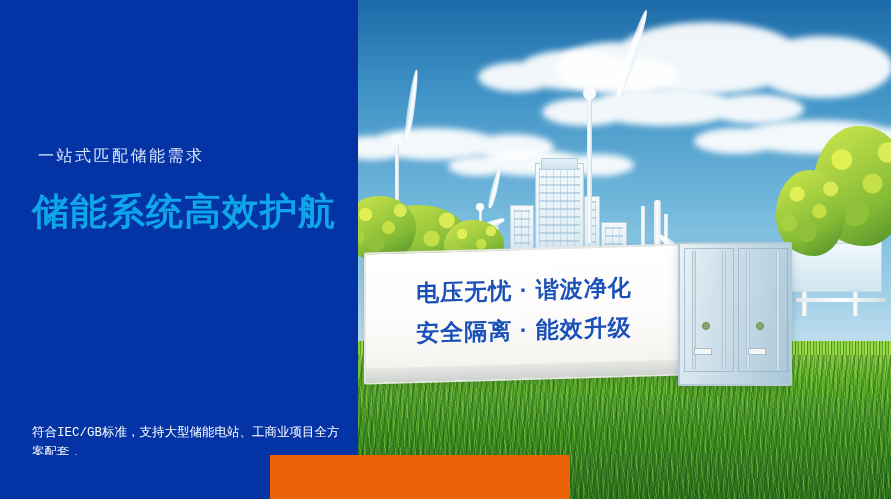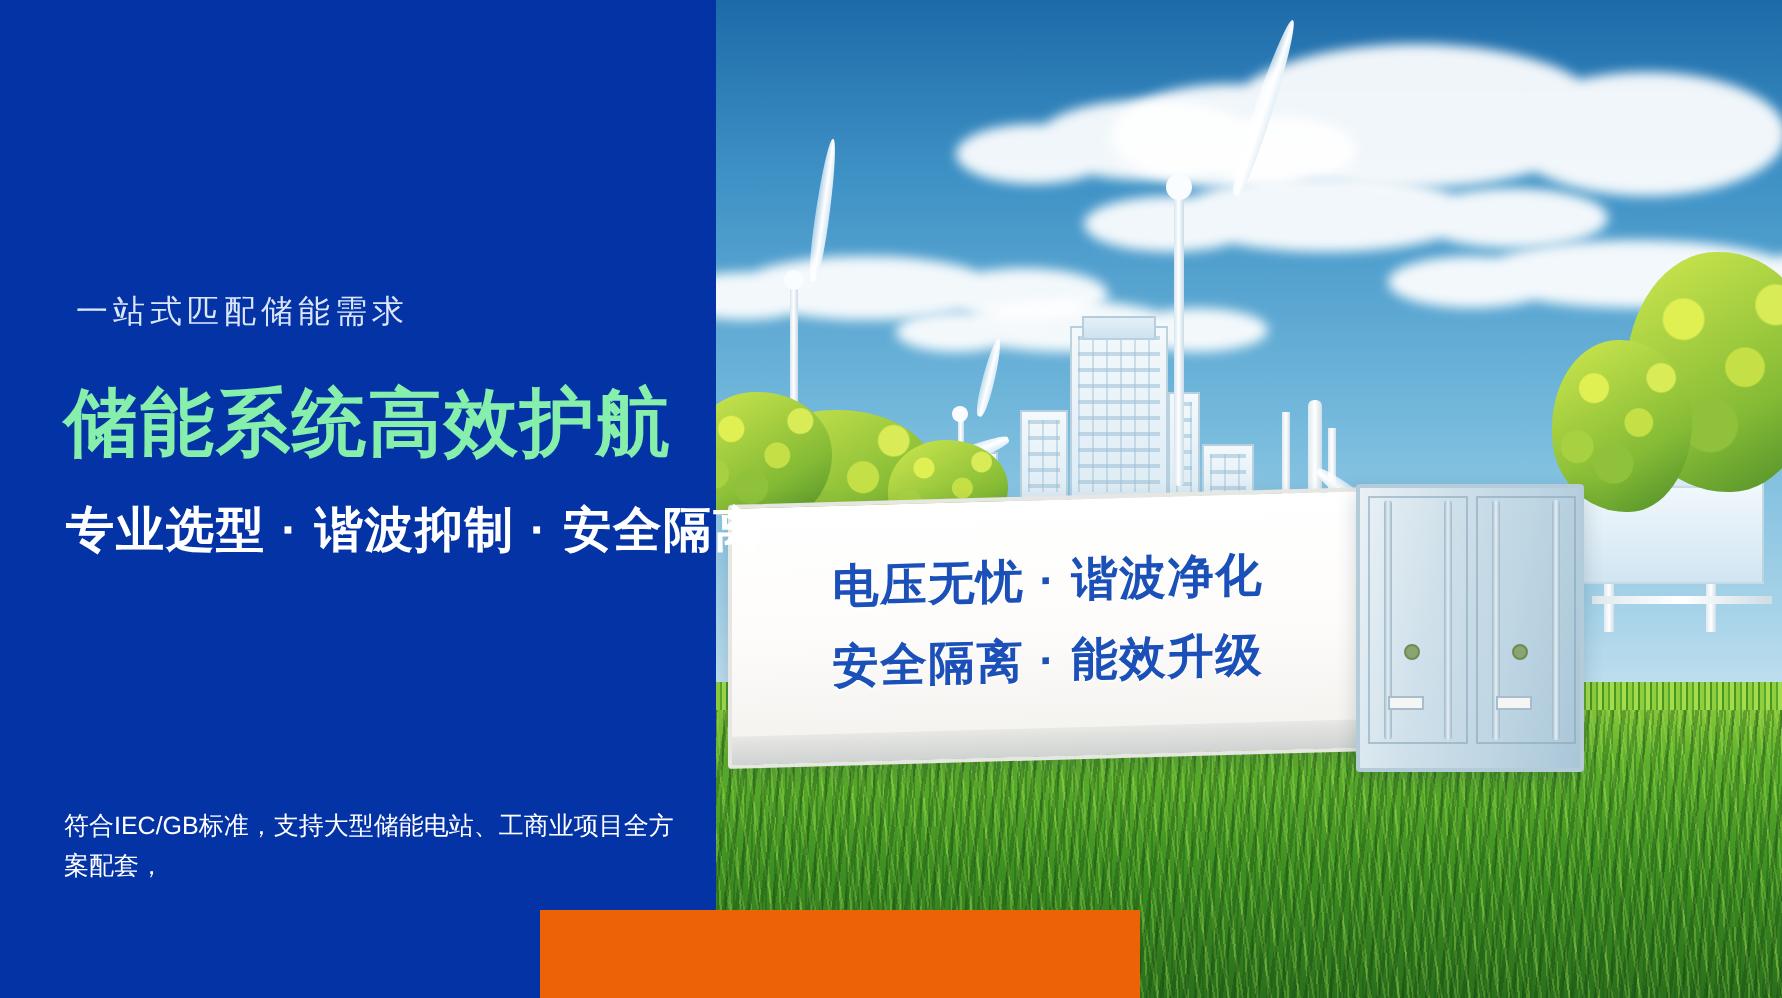"一站式匹配储能需求" .panel { font-family: none -> Liberation Mono, monospace }
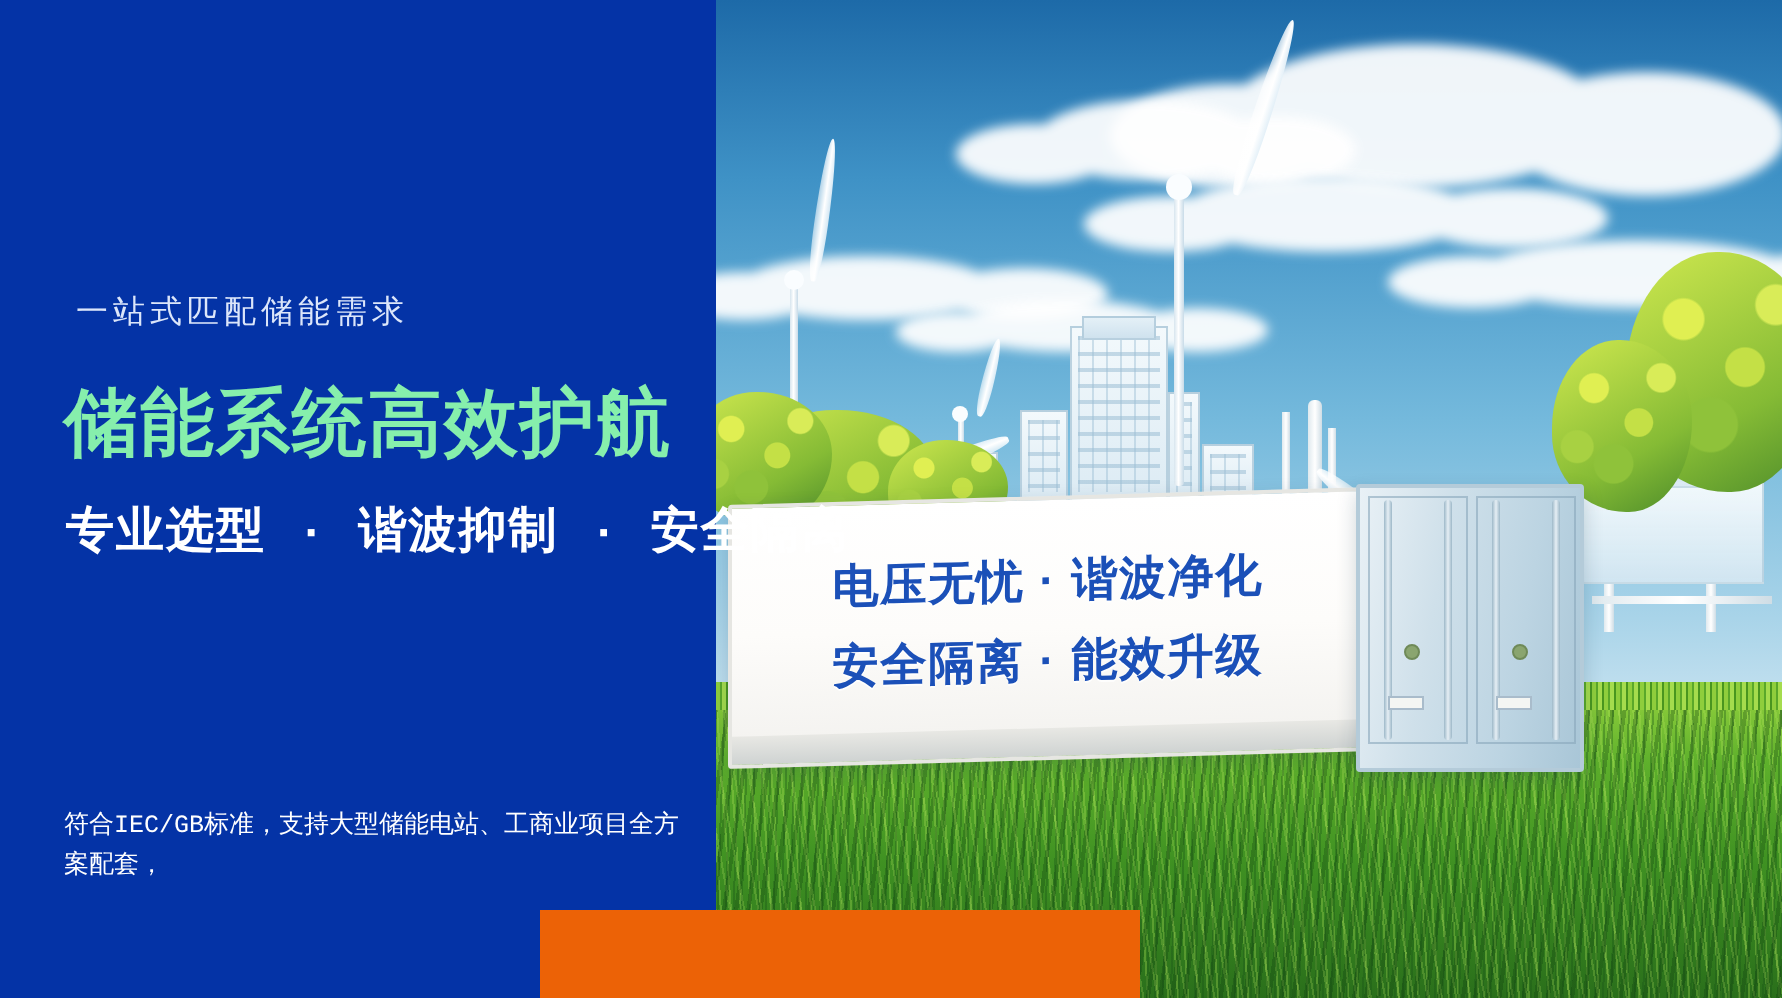"储能系统高效护航" .headline { color: #86efac -> #0ea5e9 }
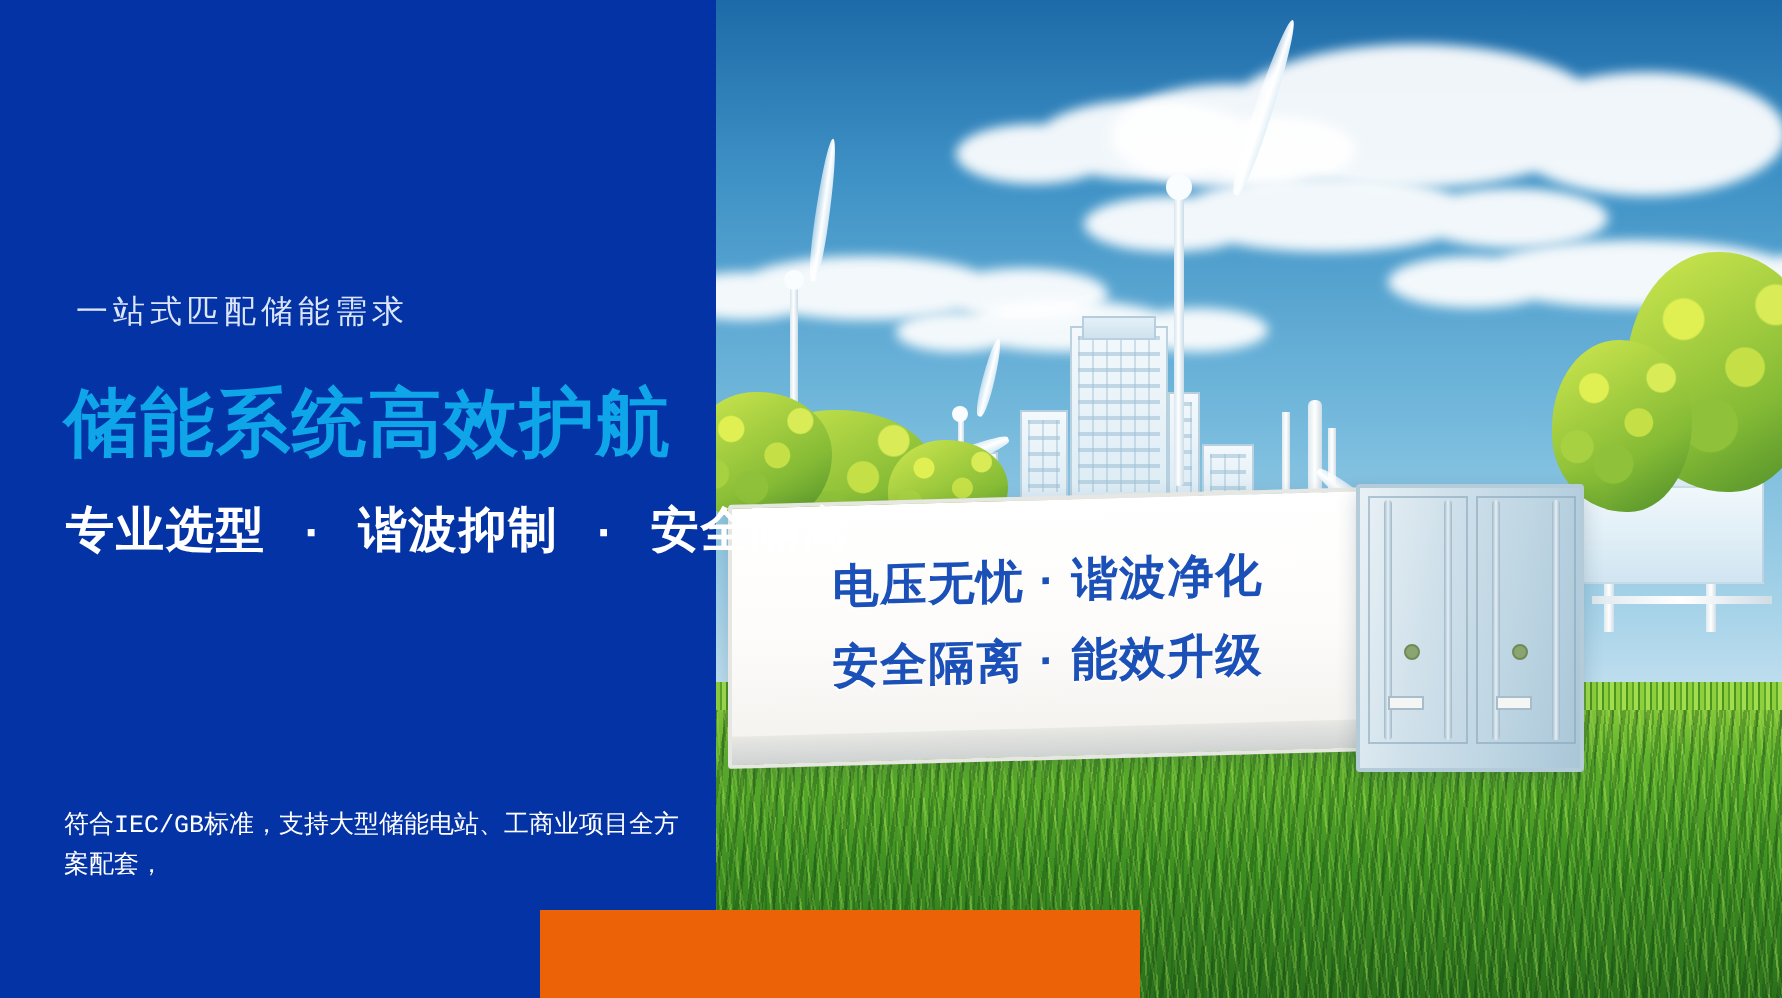"专业选型 · 谐波抑制 · 安全隔离" div.subline { html: <div>专业选型 · 谐波抑制 · 安全隔离</div> -> none }
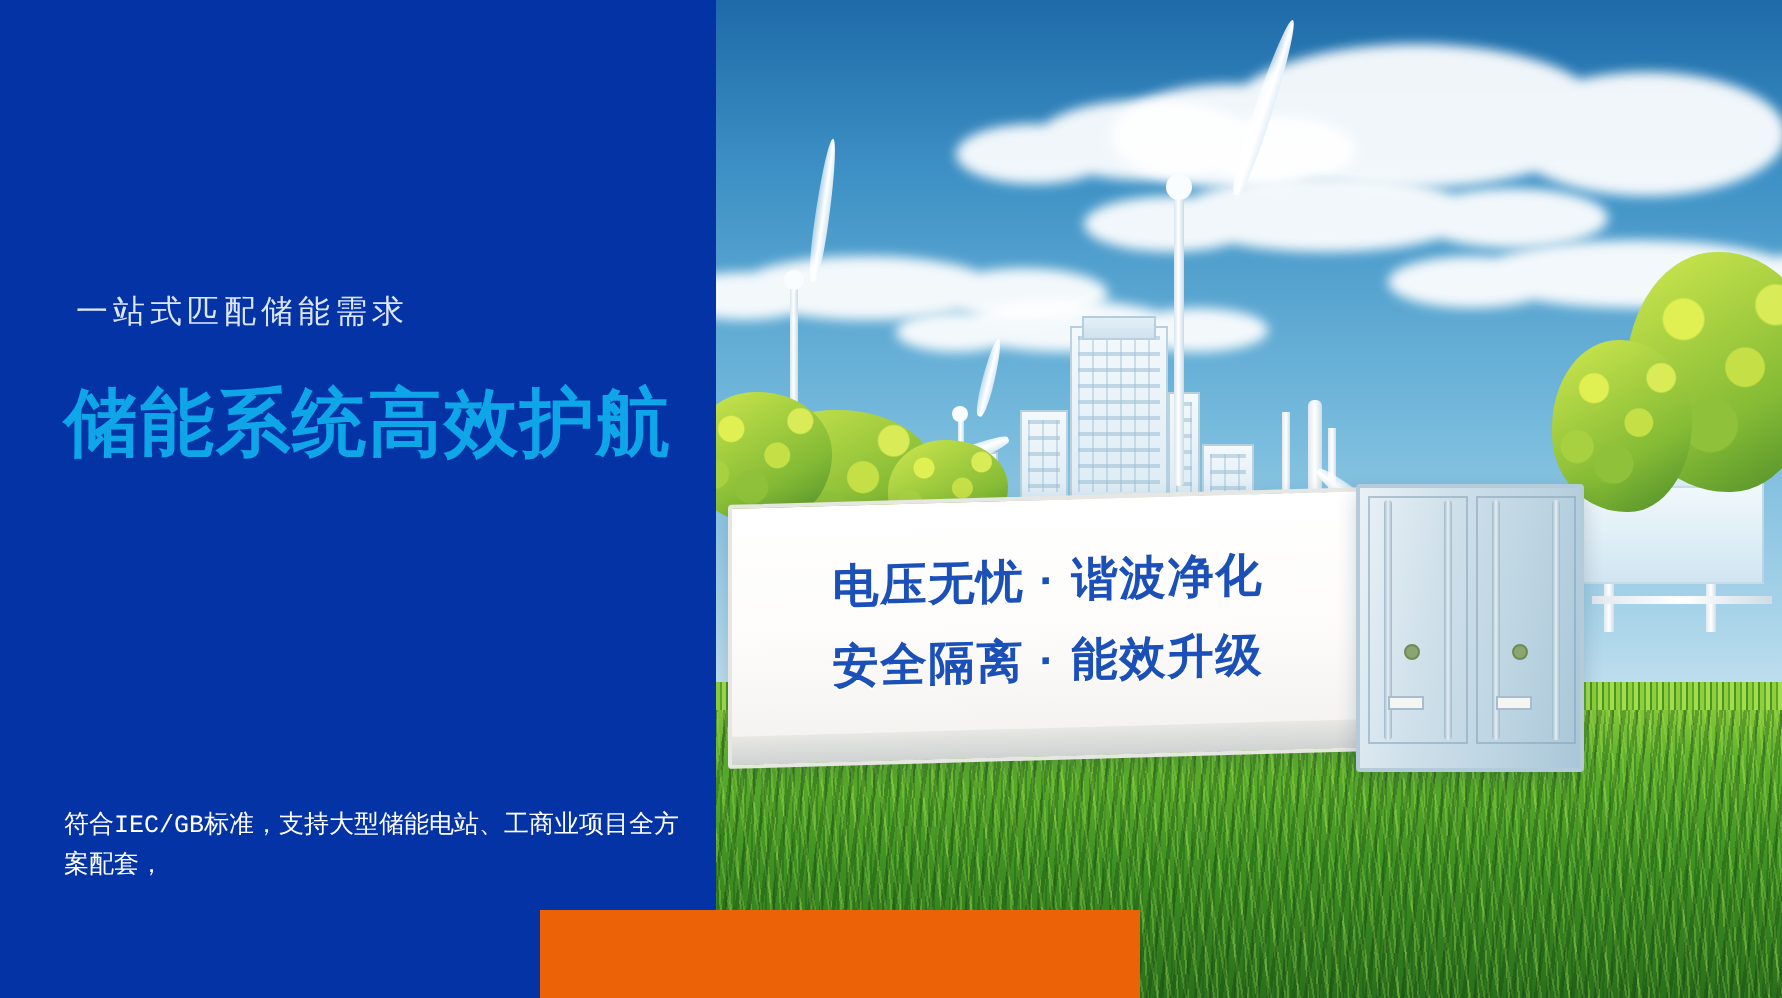"符合IEC/GB标准，支持大型储能电站、工商业项目全方案配套，" .caption { top: 403px -> 423px }
